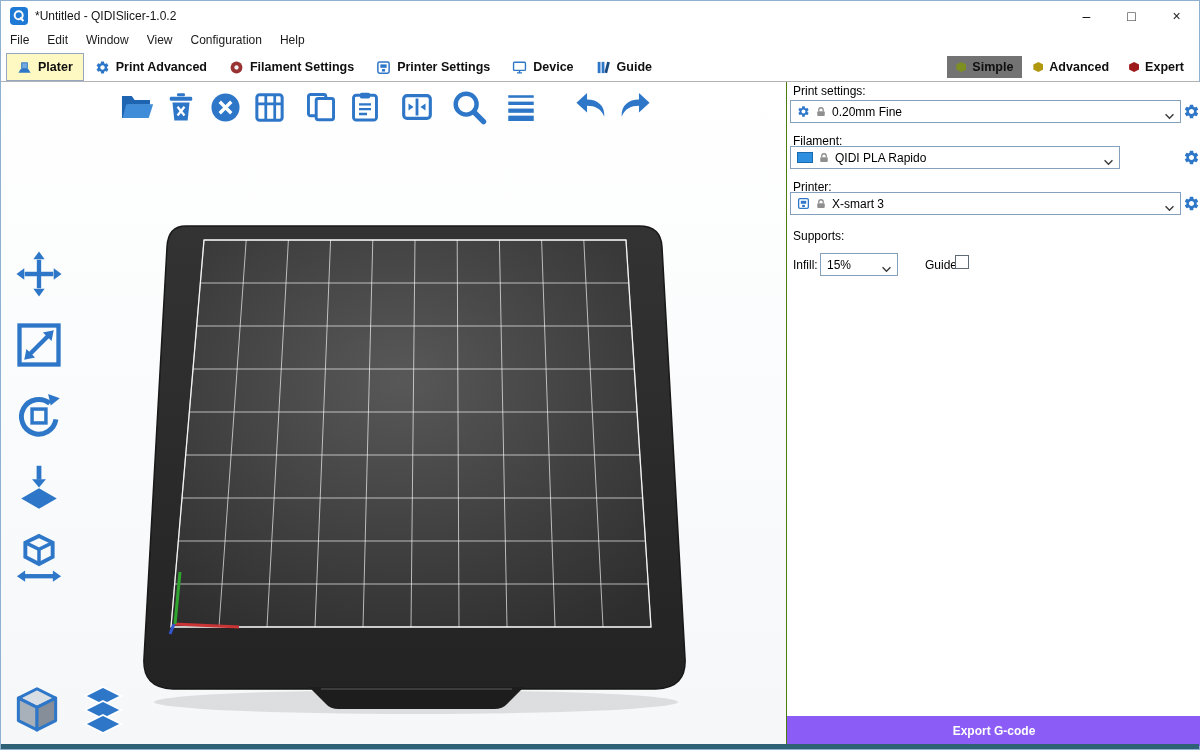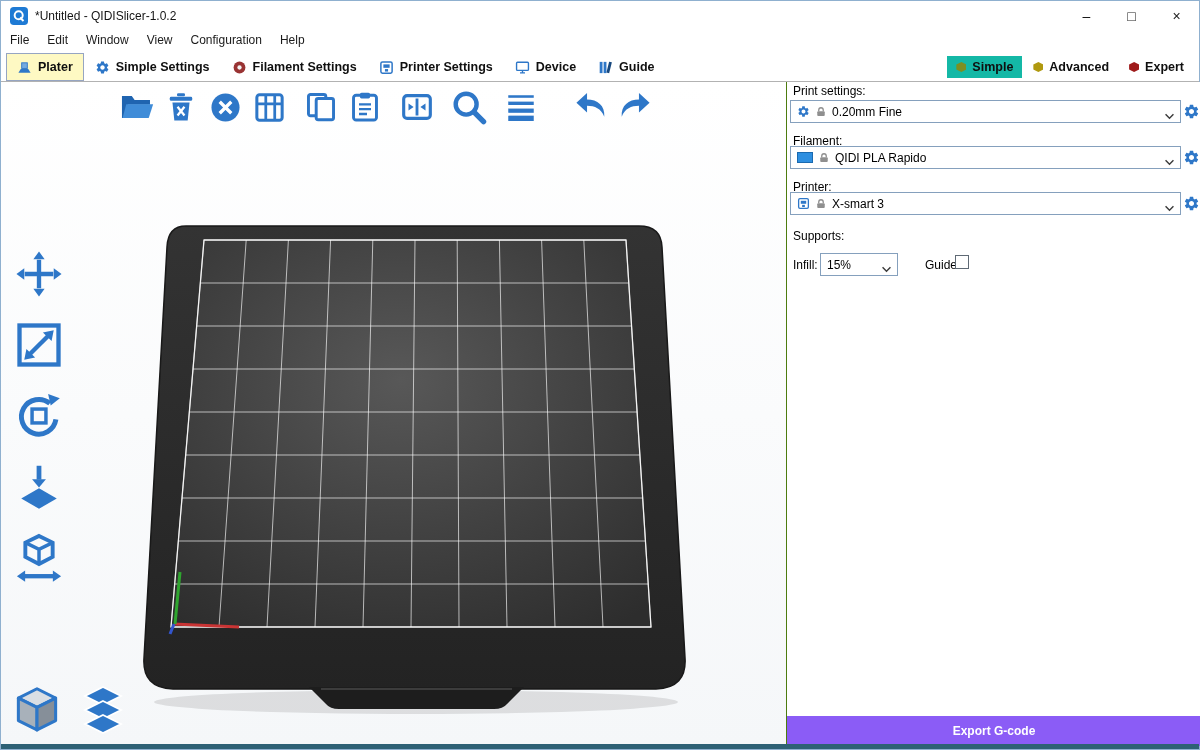"Simple Settings" span { text: Simple Settings -> Print Advanced }
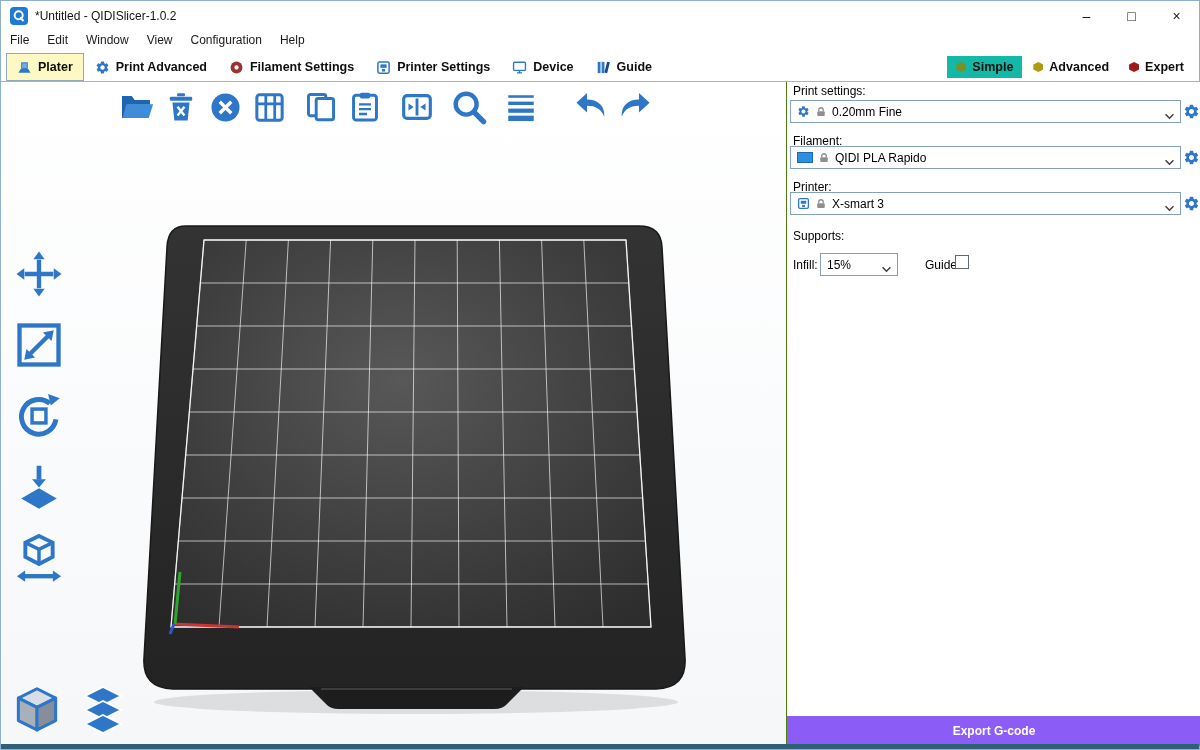"Simple" .mode.active { background: #14b8a6 -> #737373 }
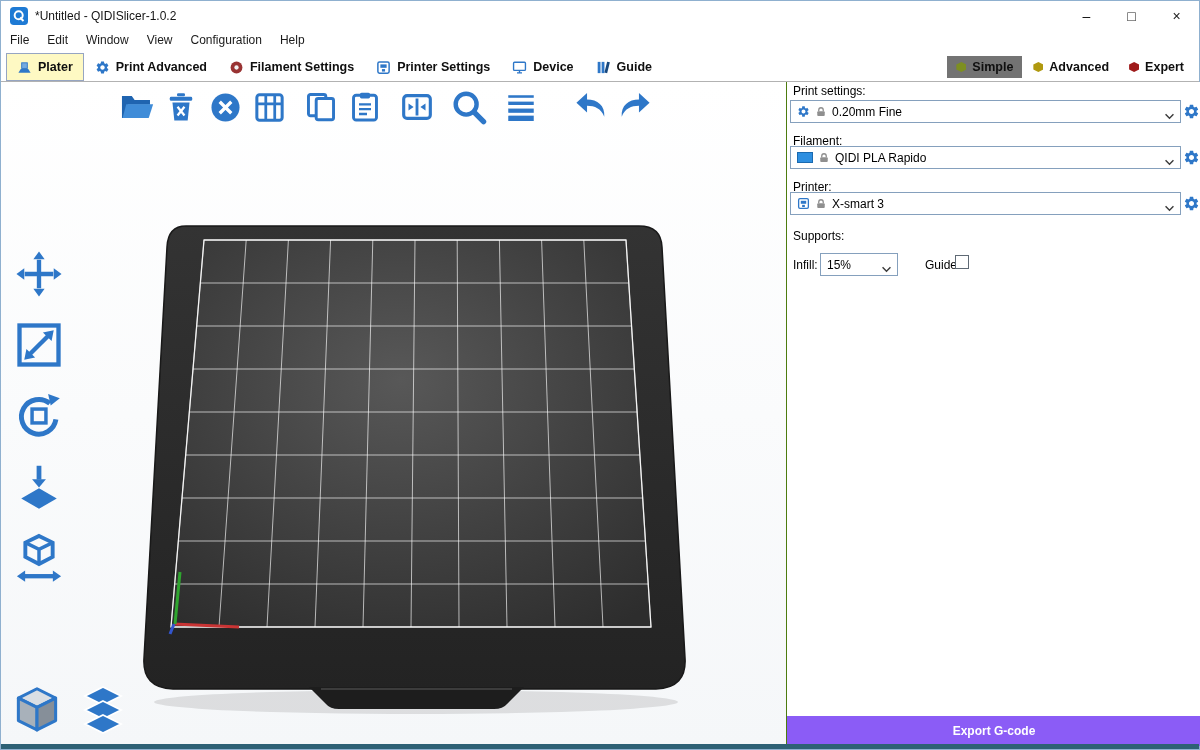"QIDI PLA Rapido" .combo-filament { width: 391px -> 330px }
